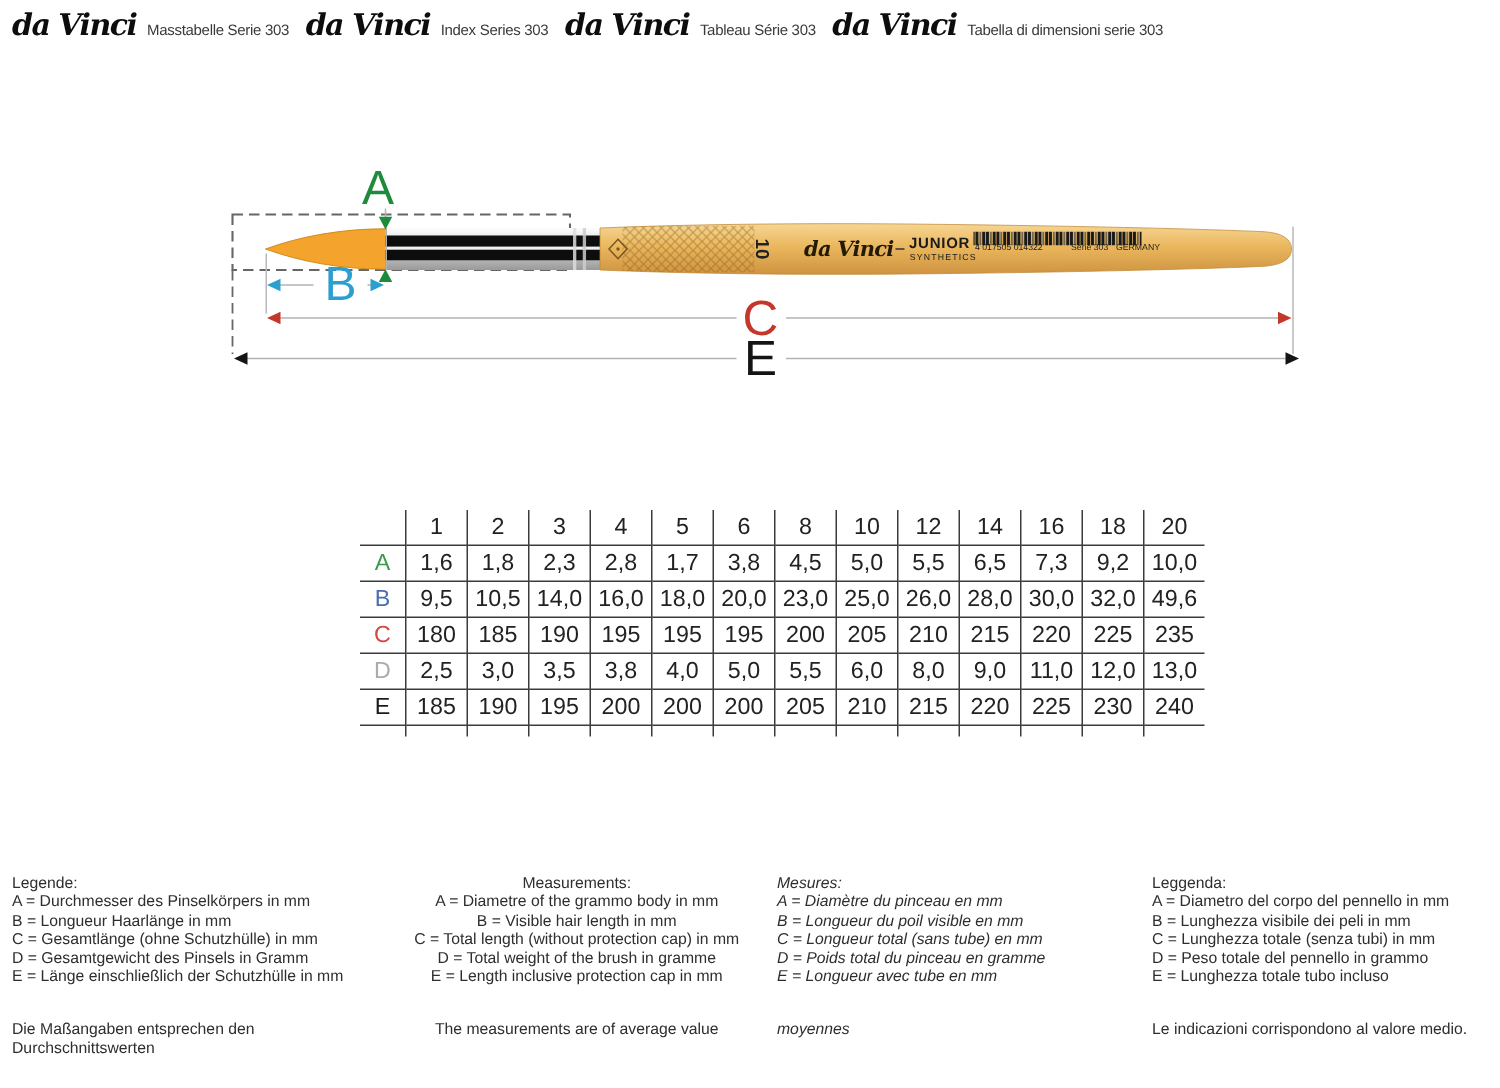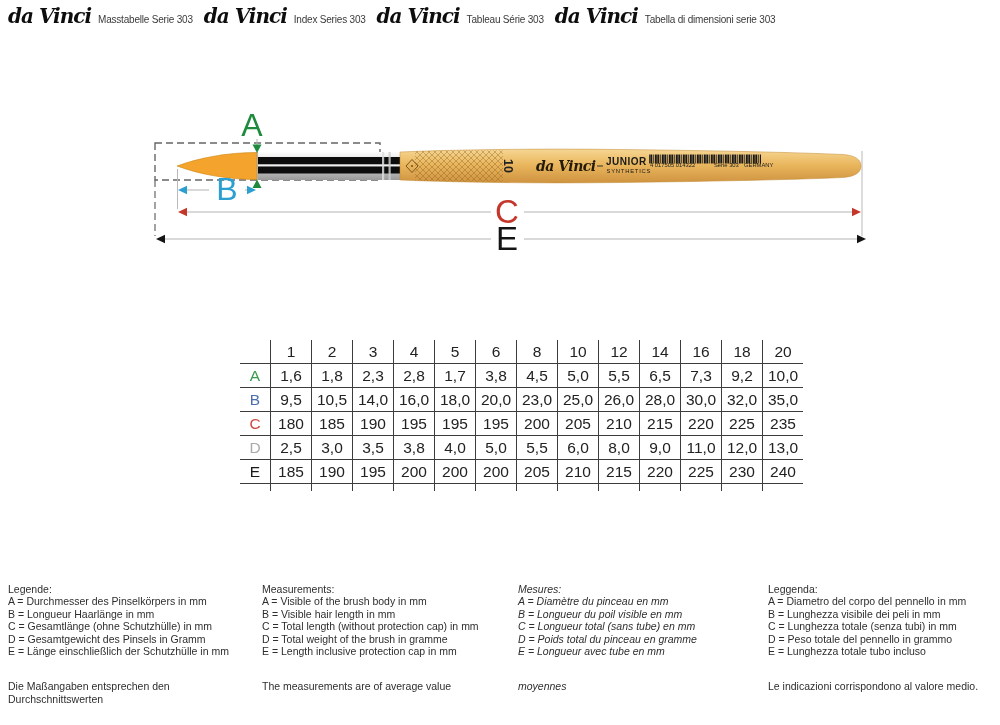"35,0" td { text: 35,0 -> 49,6 }
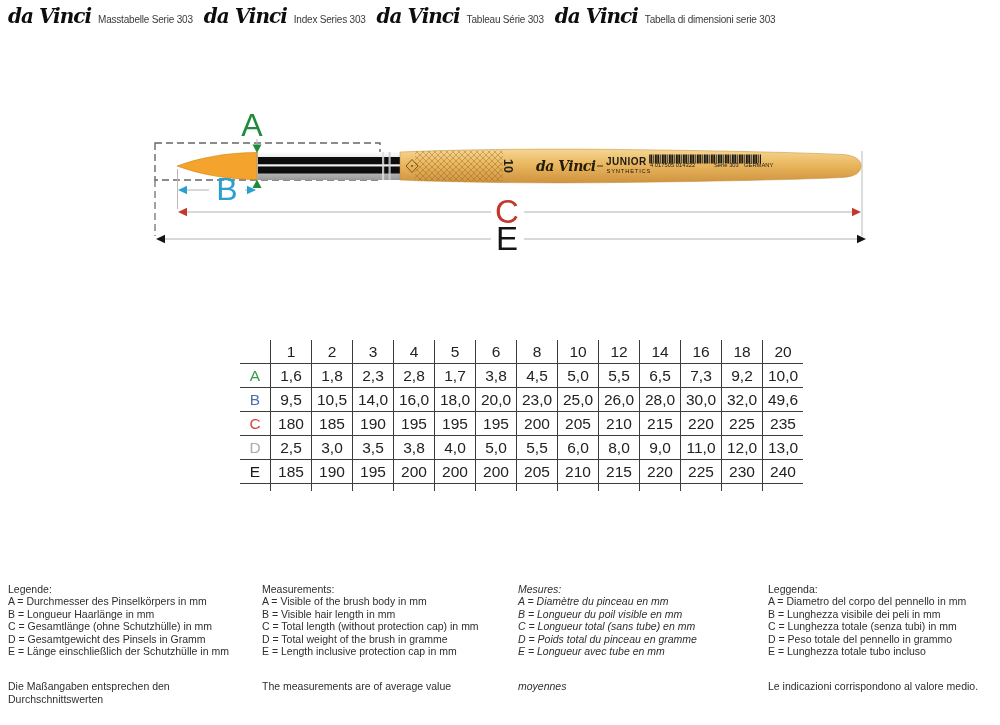"Measurements:" .legend.l1 { text-align: none -> center }
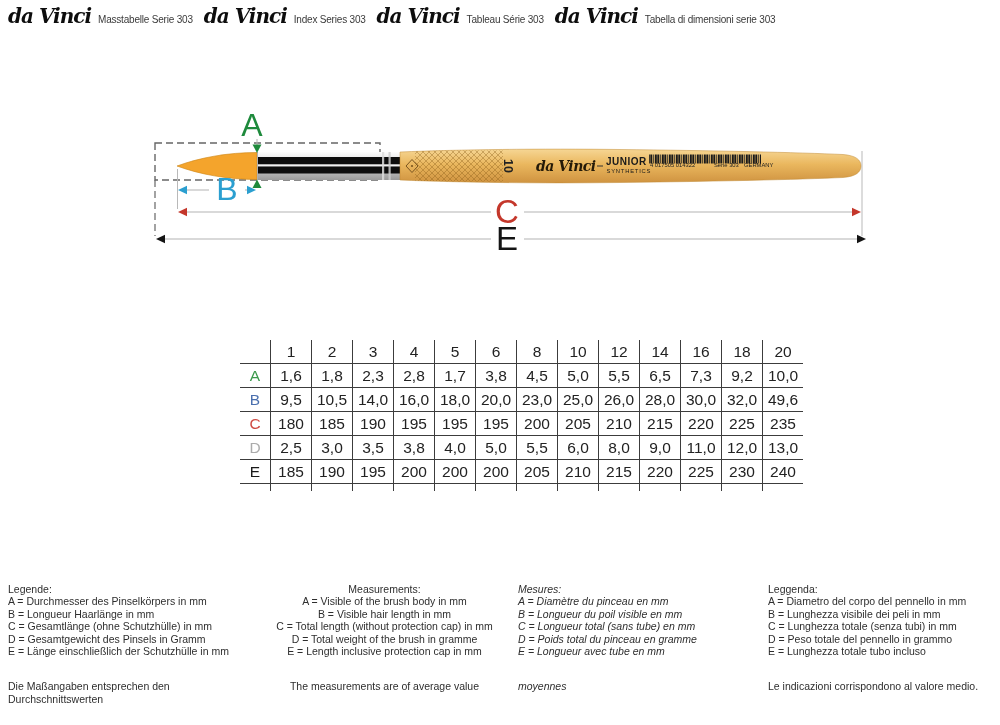"A = Visible of the" div.legend-line { text: Visible of the brush -> Diametre of the grammo }
